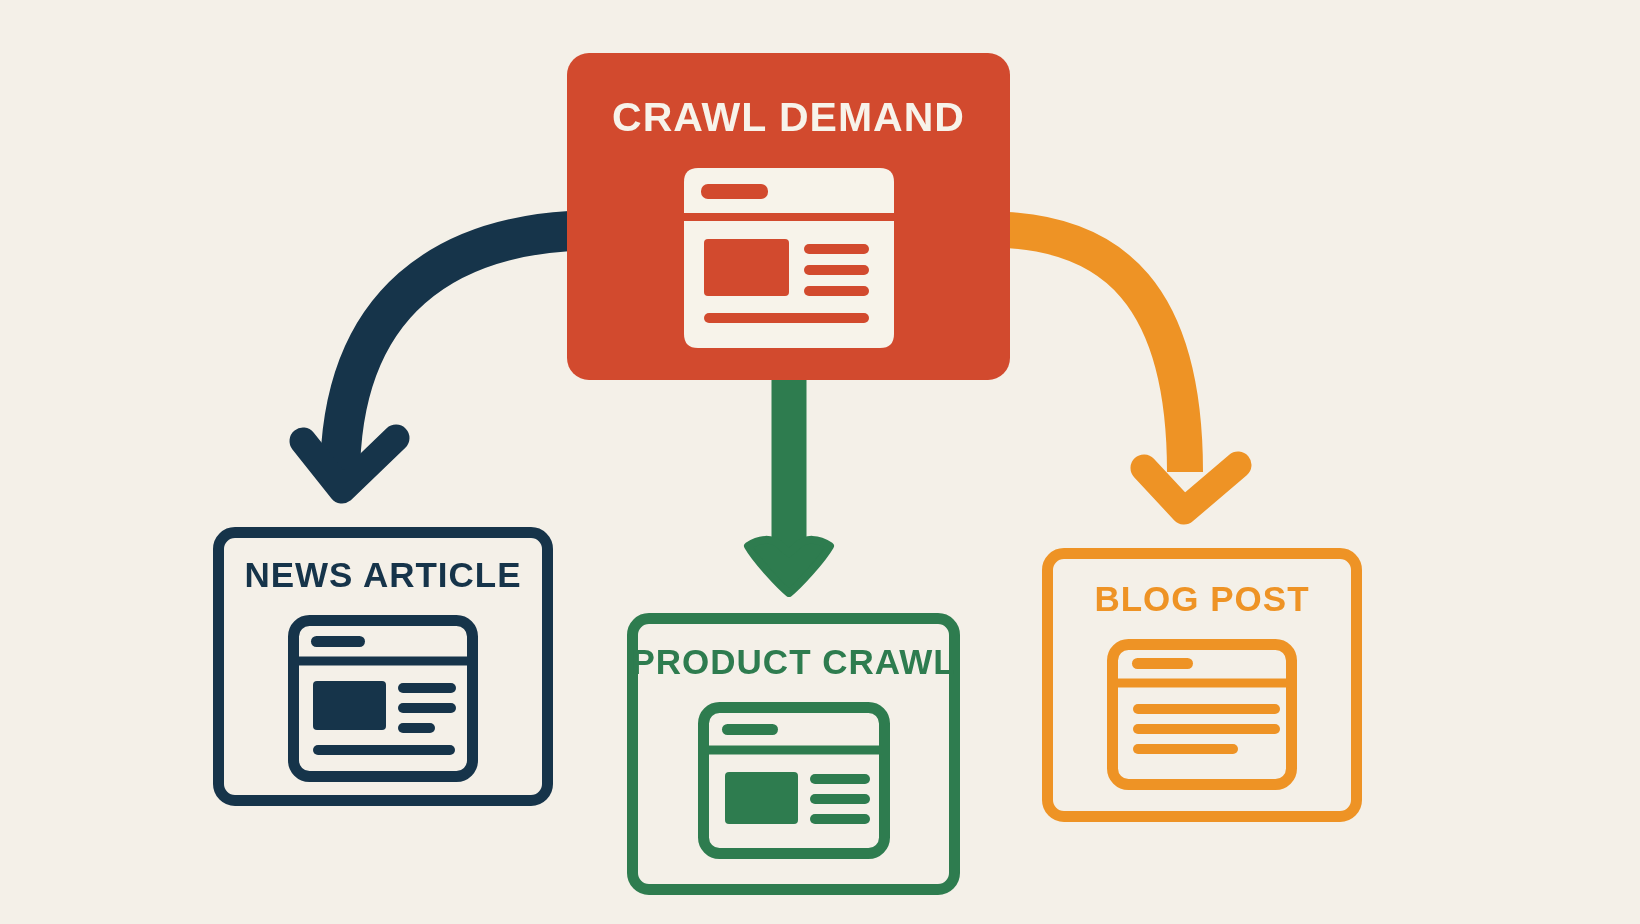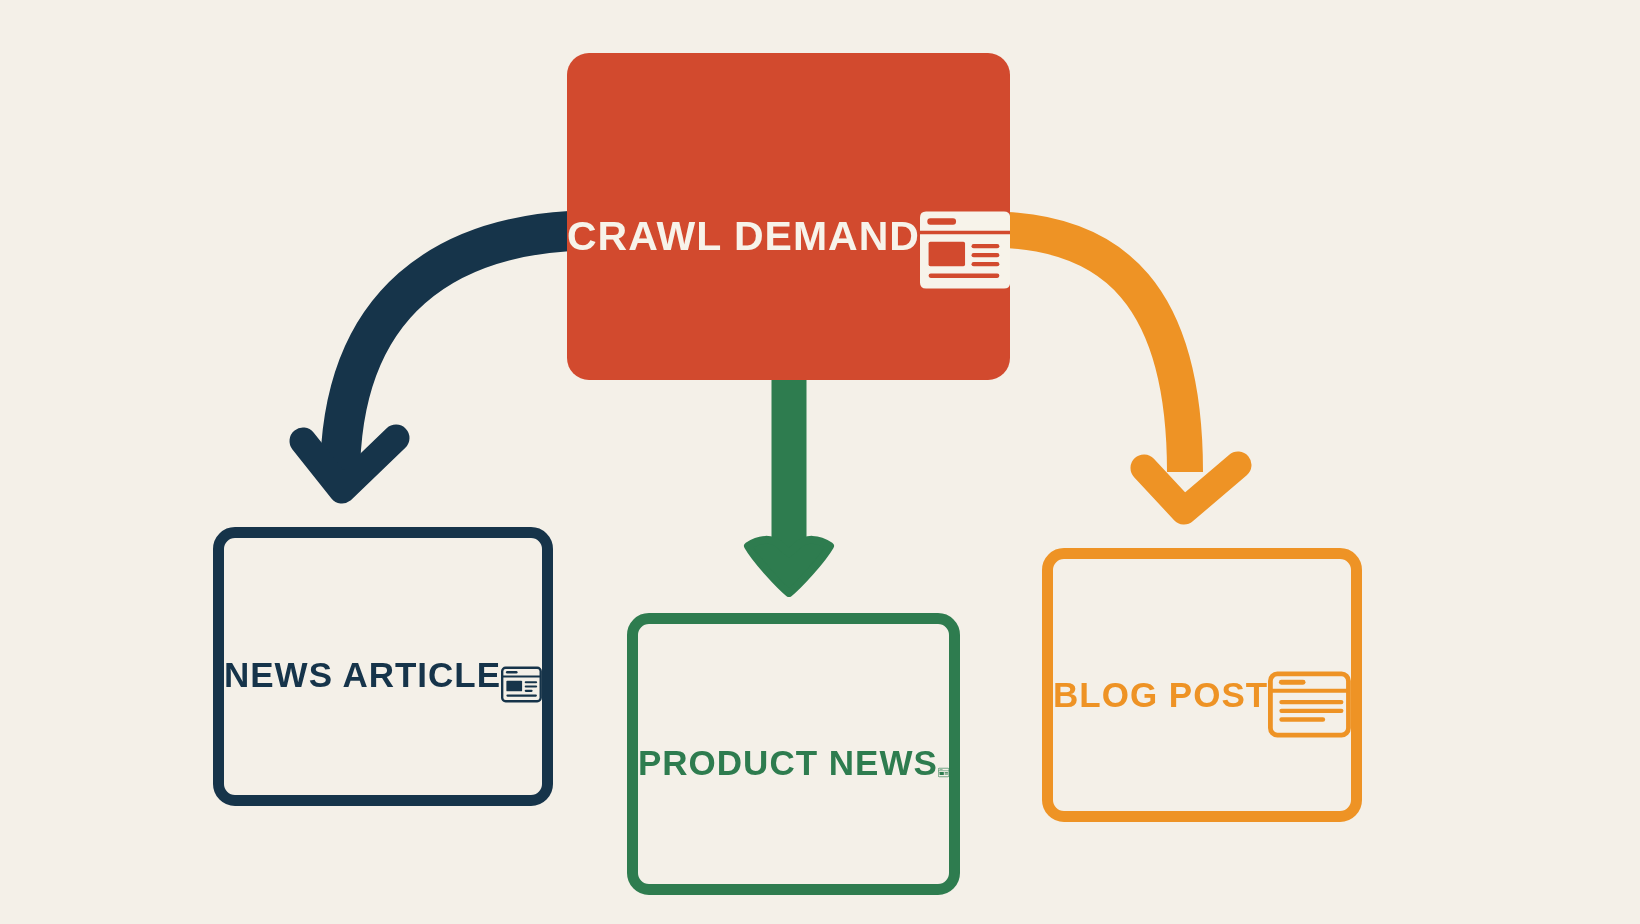"CRAWL DEMAND" .node { flex-direction: row -> column }
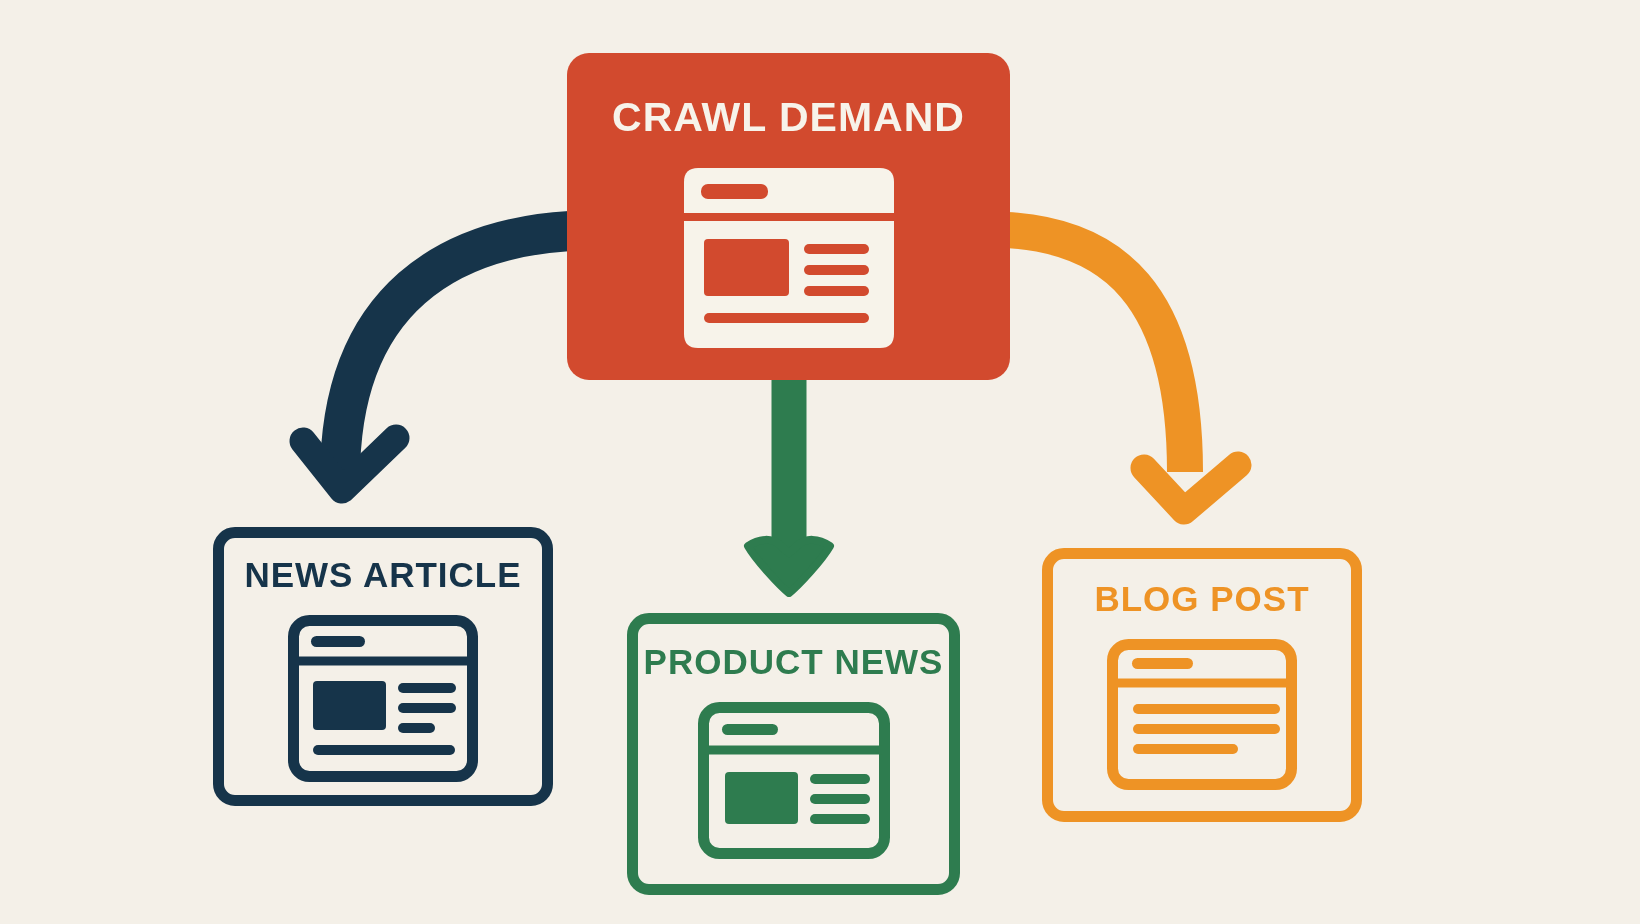"PRODUCT NEWS" div.title { text: NEWS -> CRAWL }
